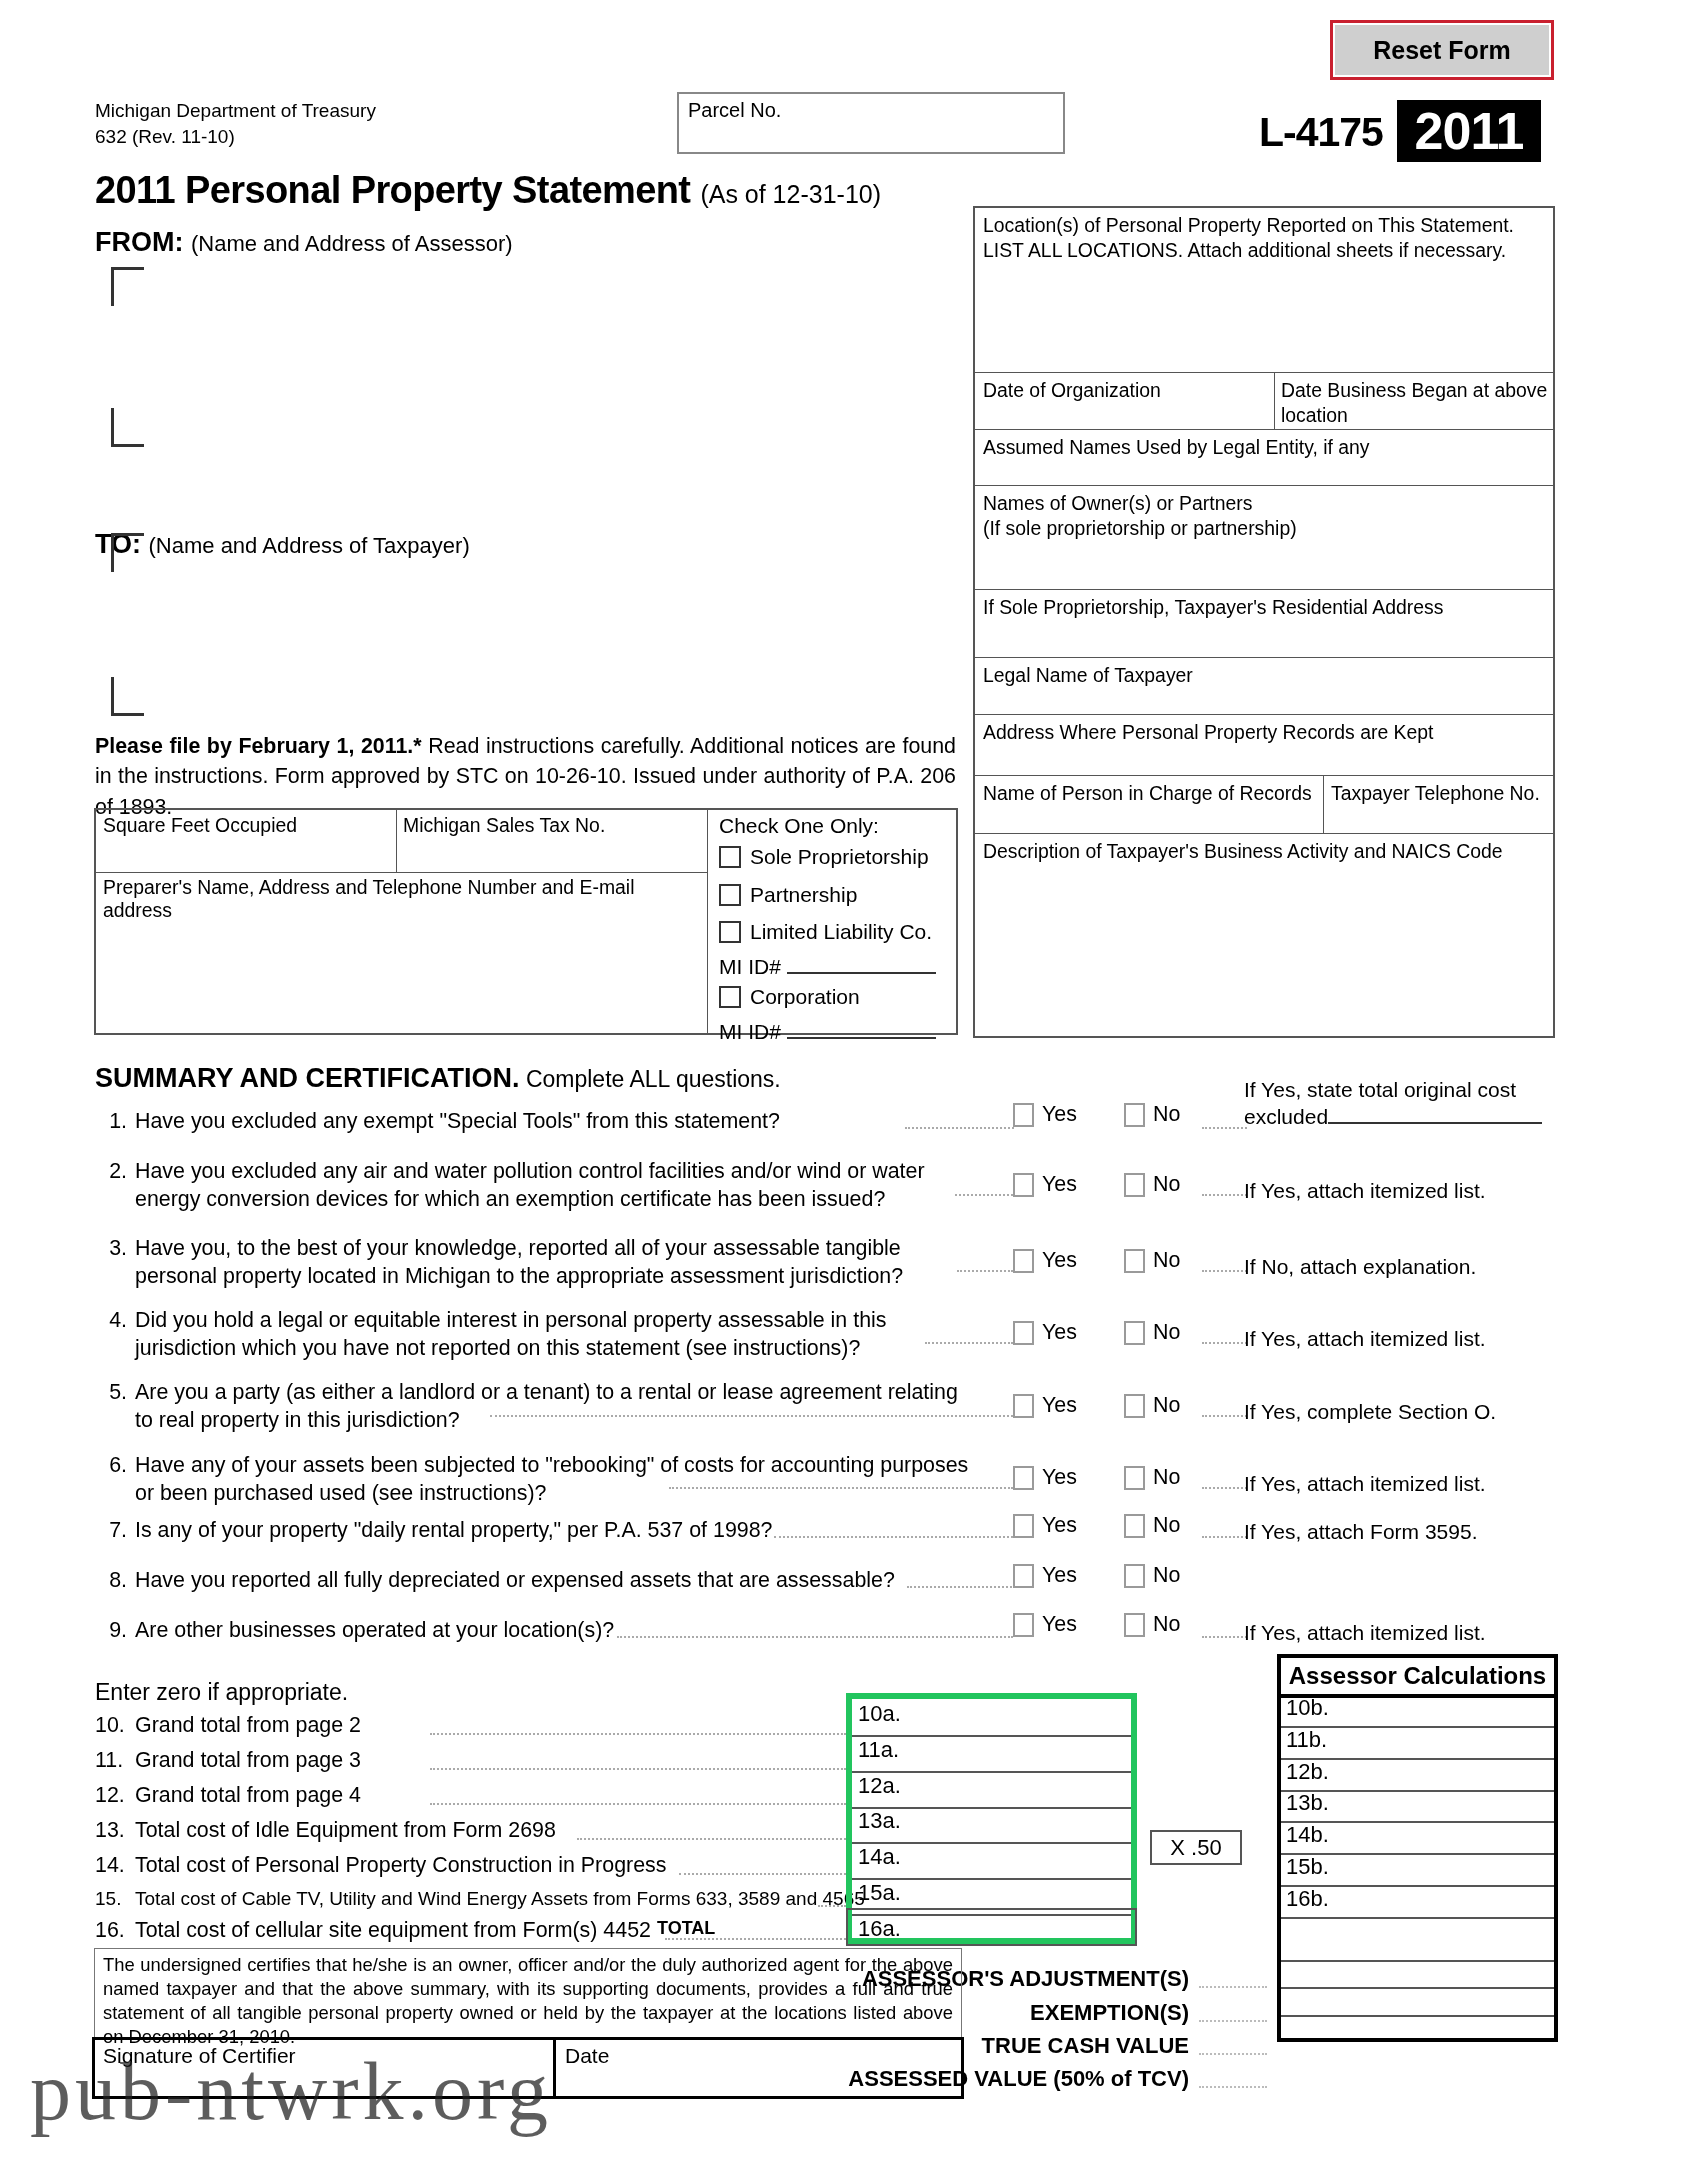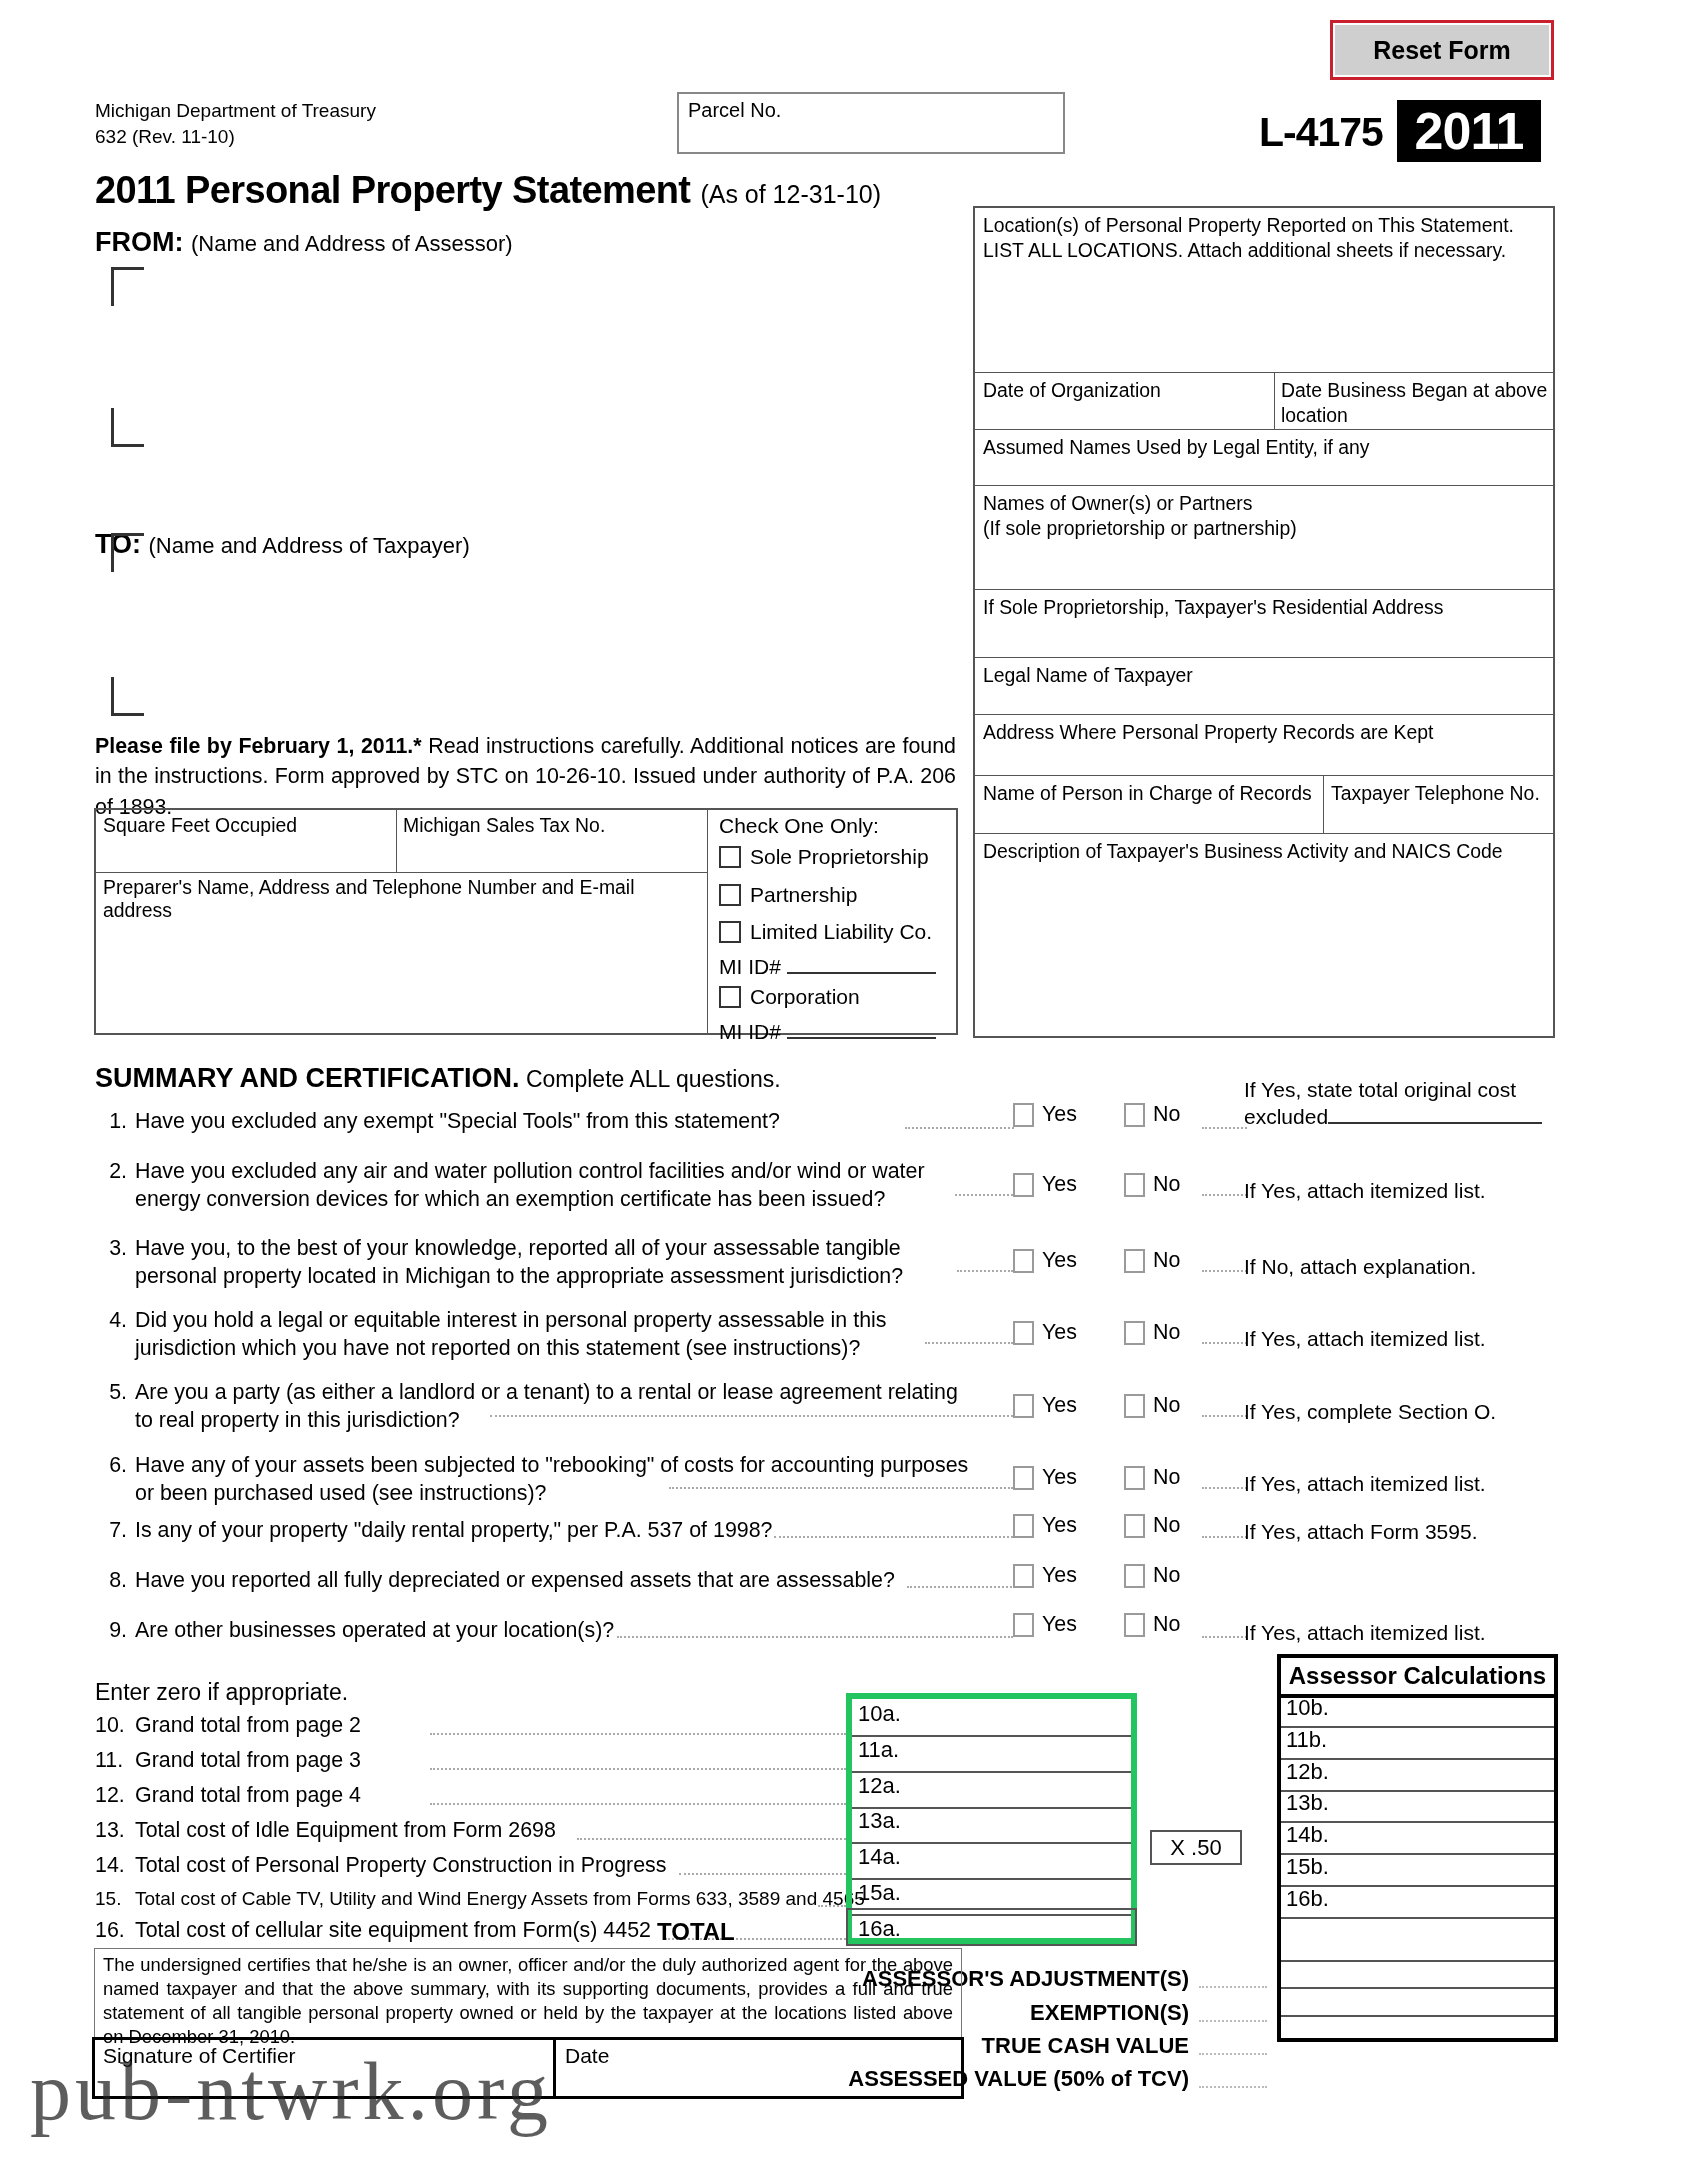"TOTAL" #totallabel { font-size: 24px -> 18px }
